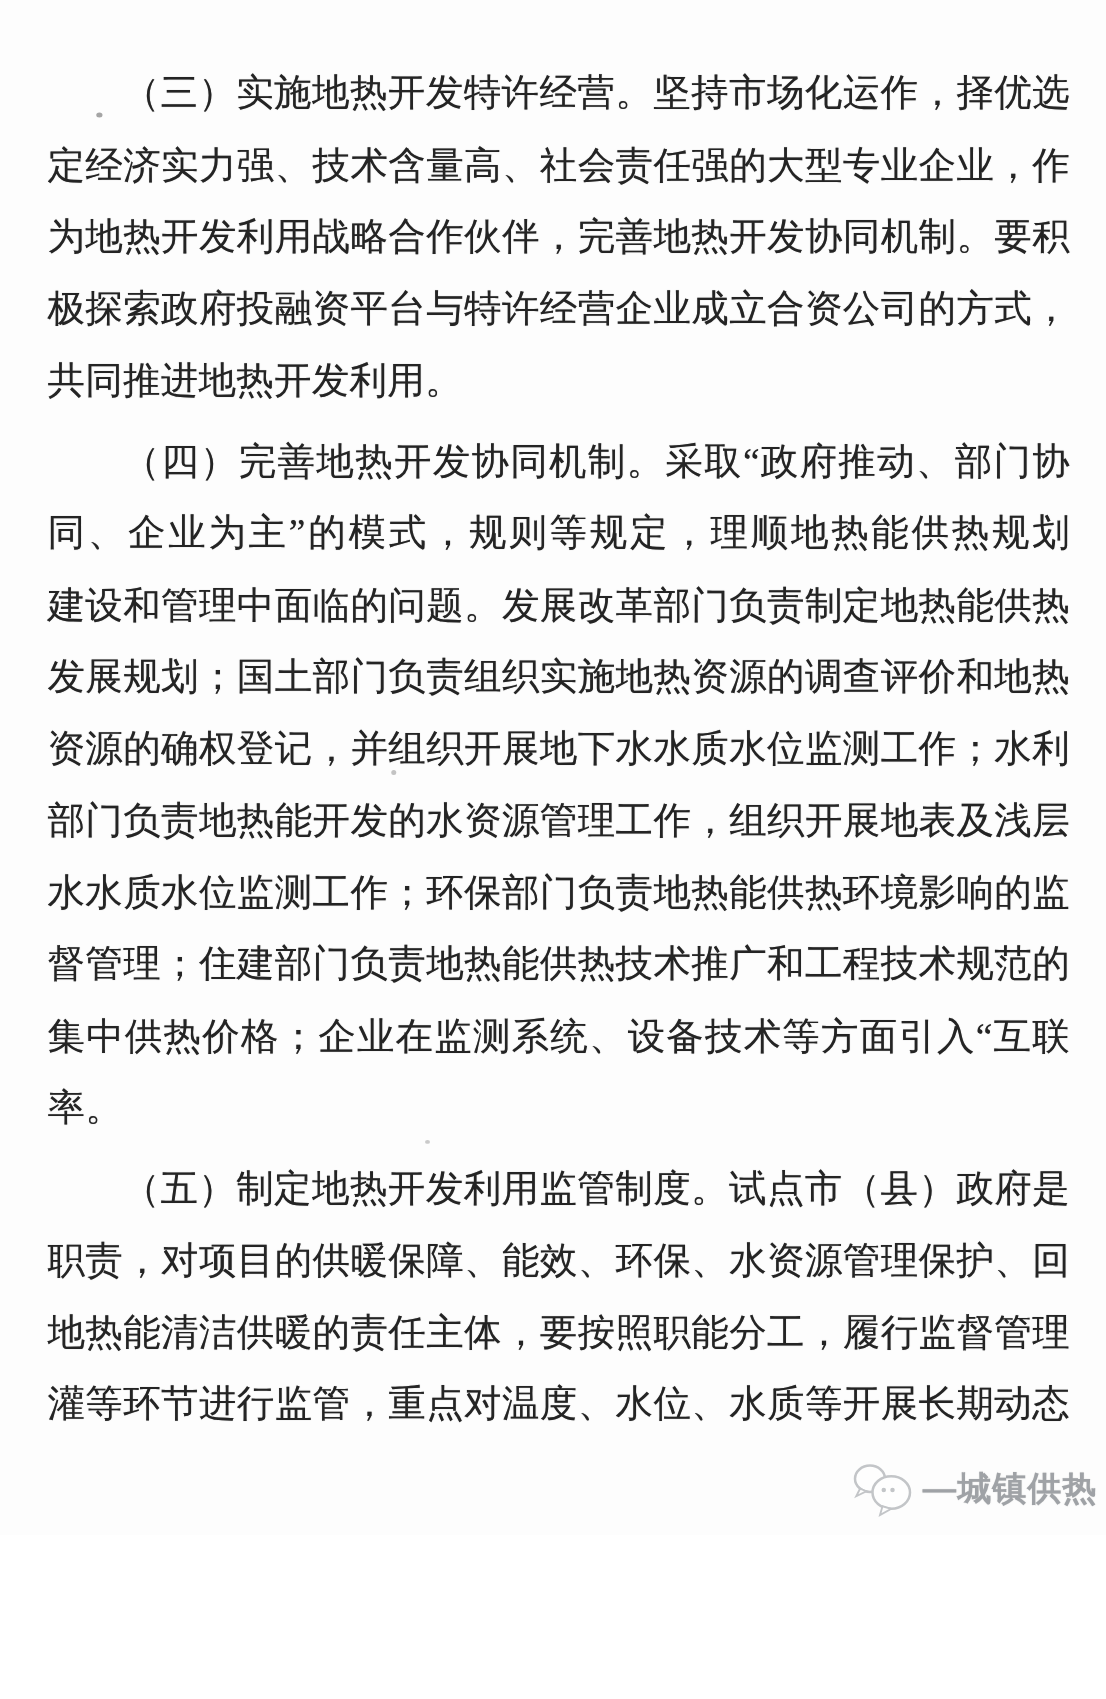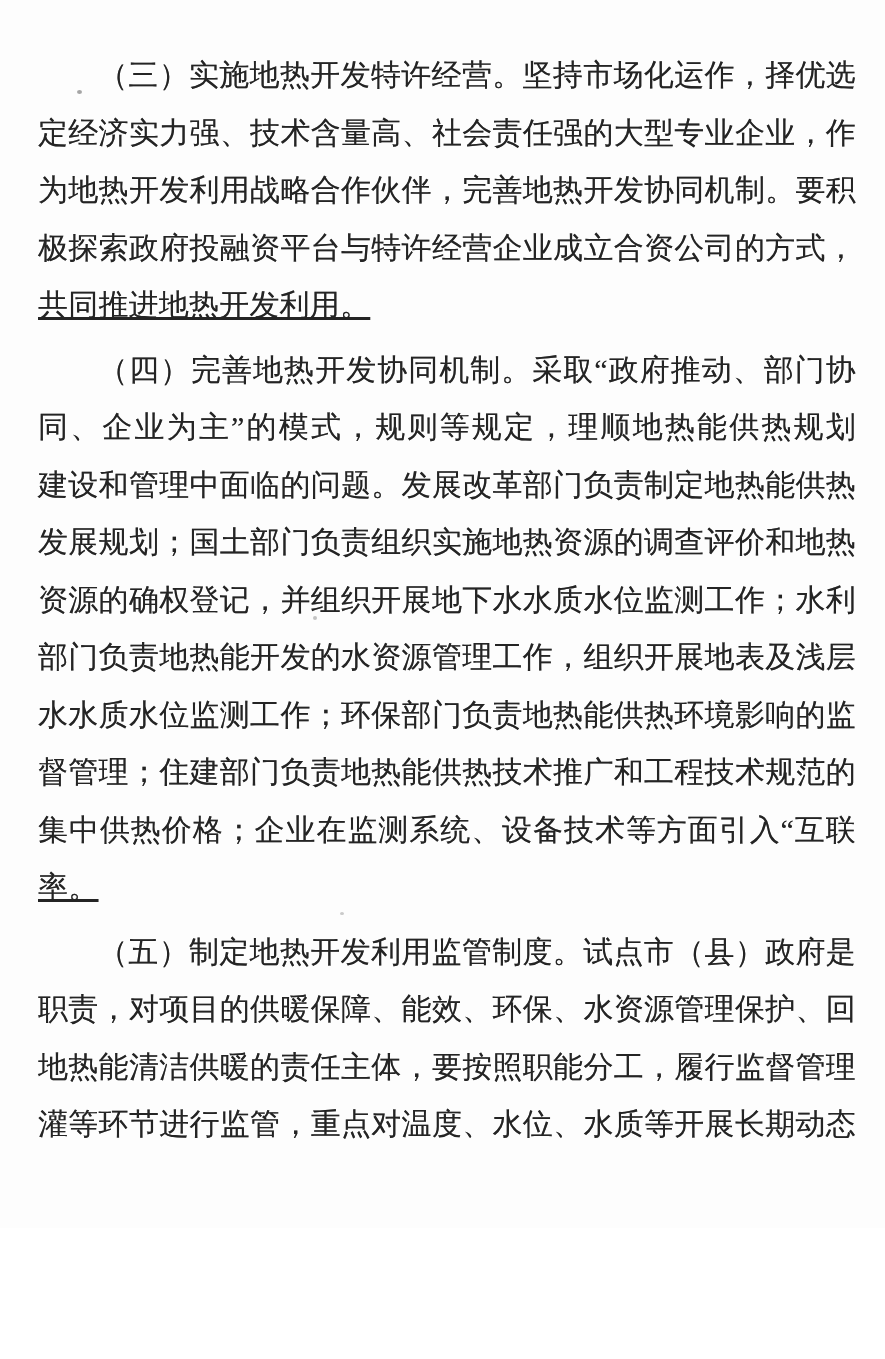"共同推进地热开发利用。" .line.last { text-decoration: underline -> none }
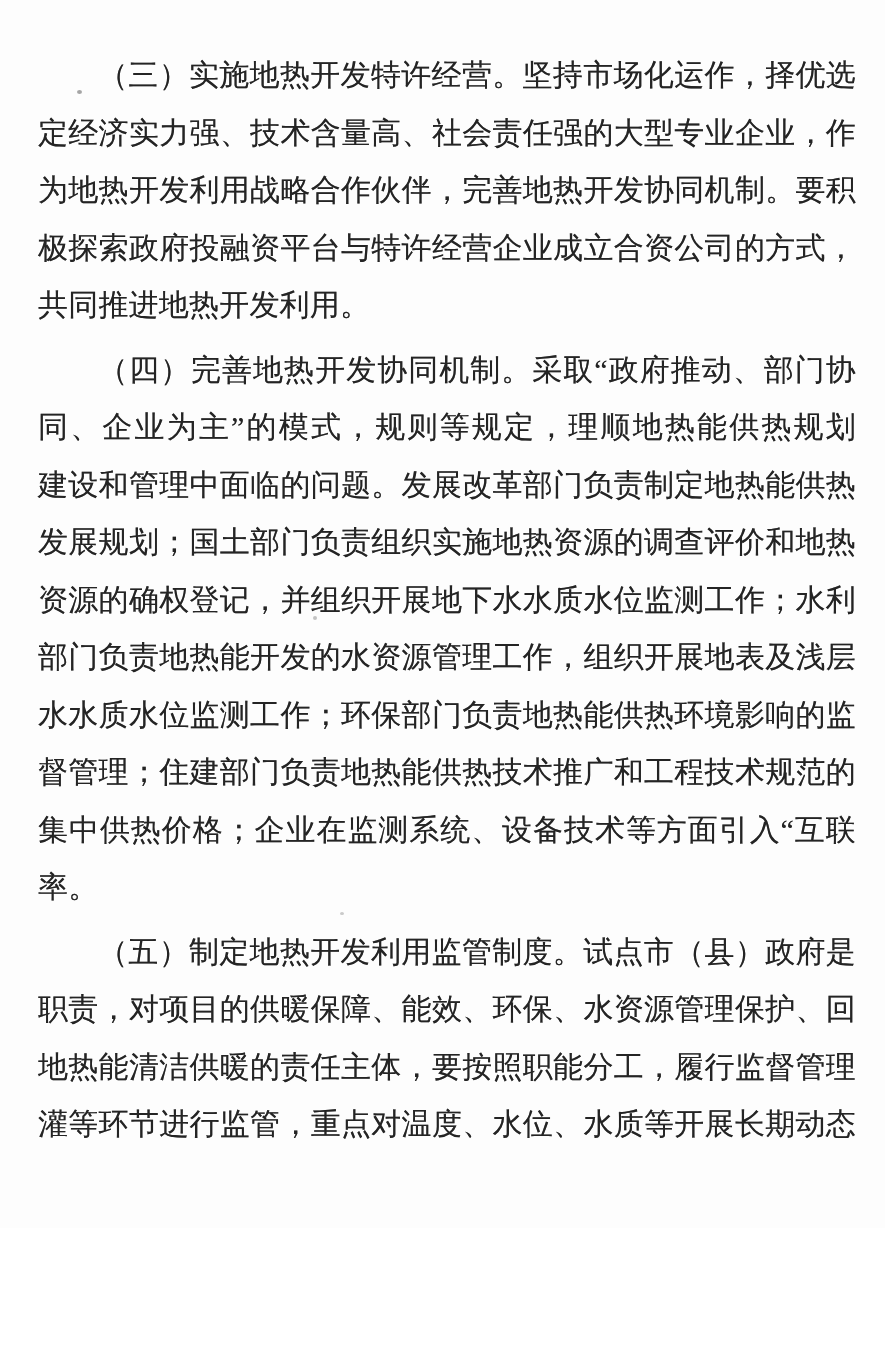"—城镇供热" div.watermark { html: none -> <div> <span> <svg> <g> <ellipse></ellipse> <path></path> <ellipse></ellipse> <path></path> </g> <g> <circle></circle> <circle></circle> </g> </svg> </span> <span>—城镇供热</span> </div> }
